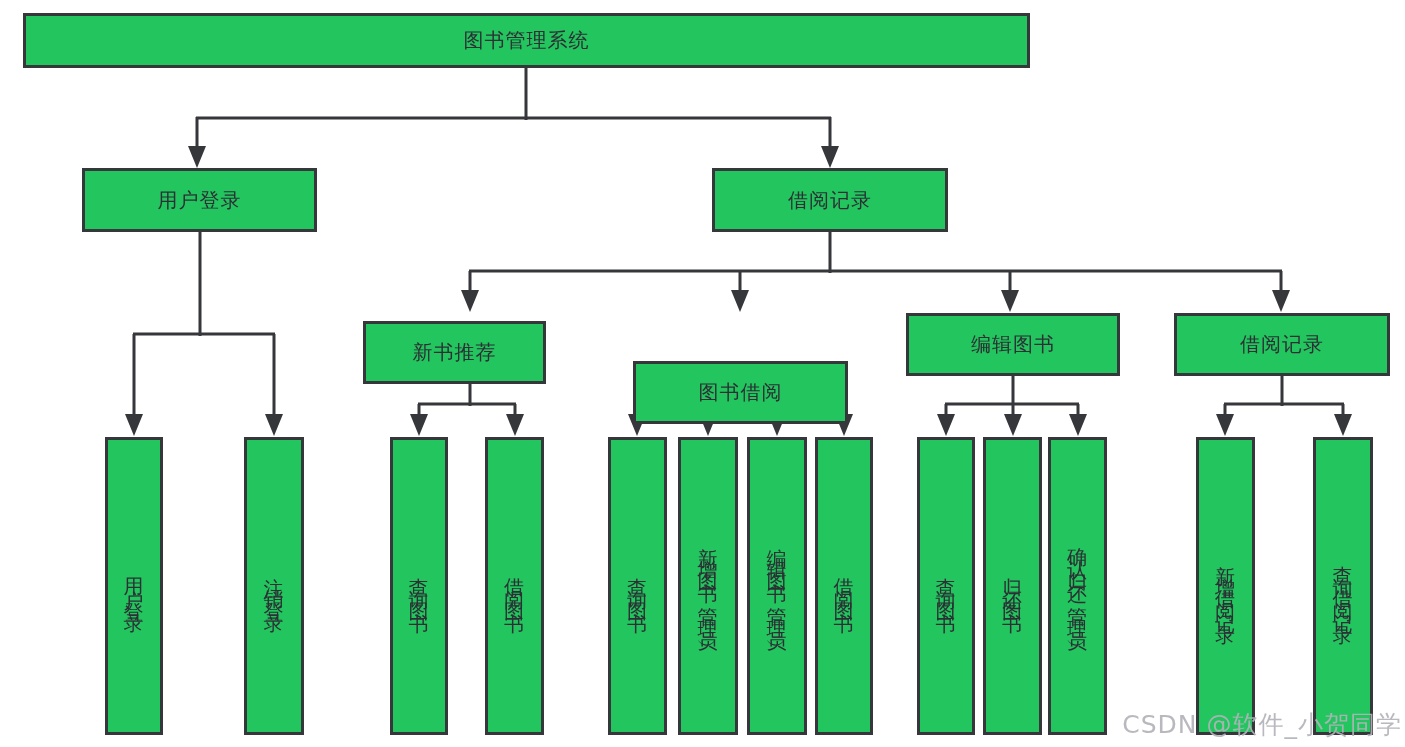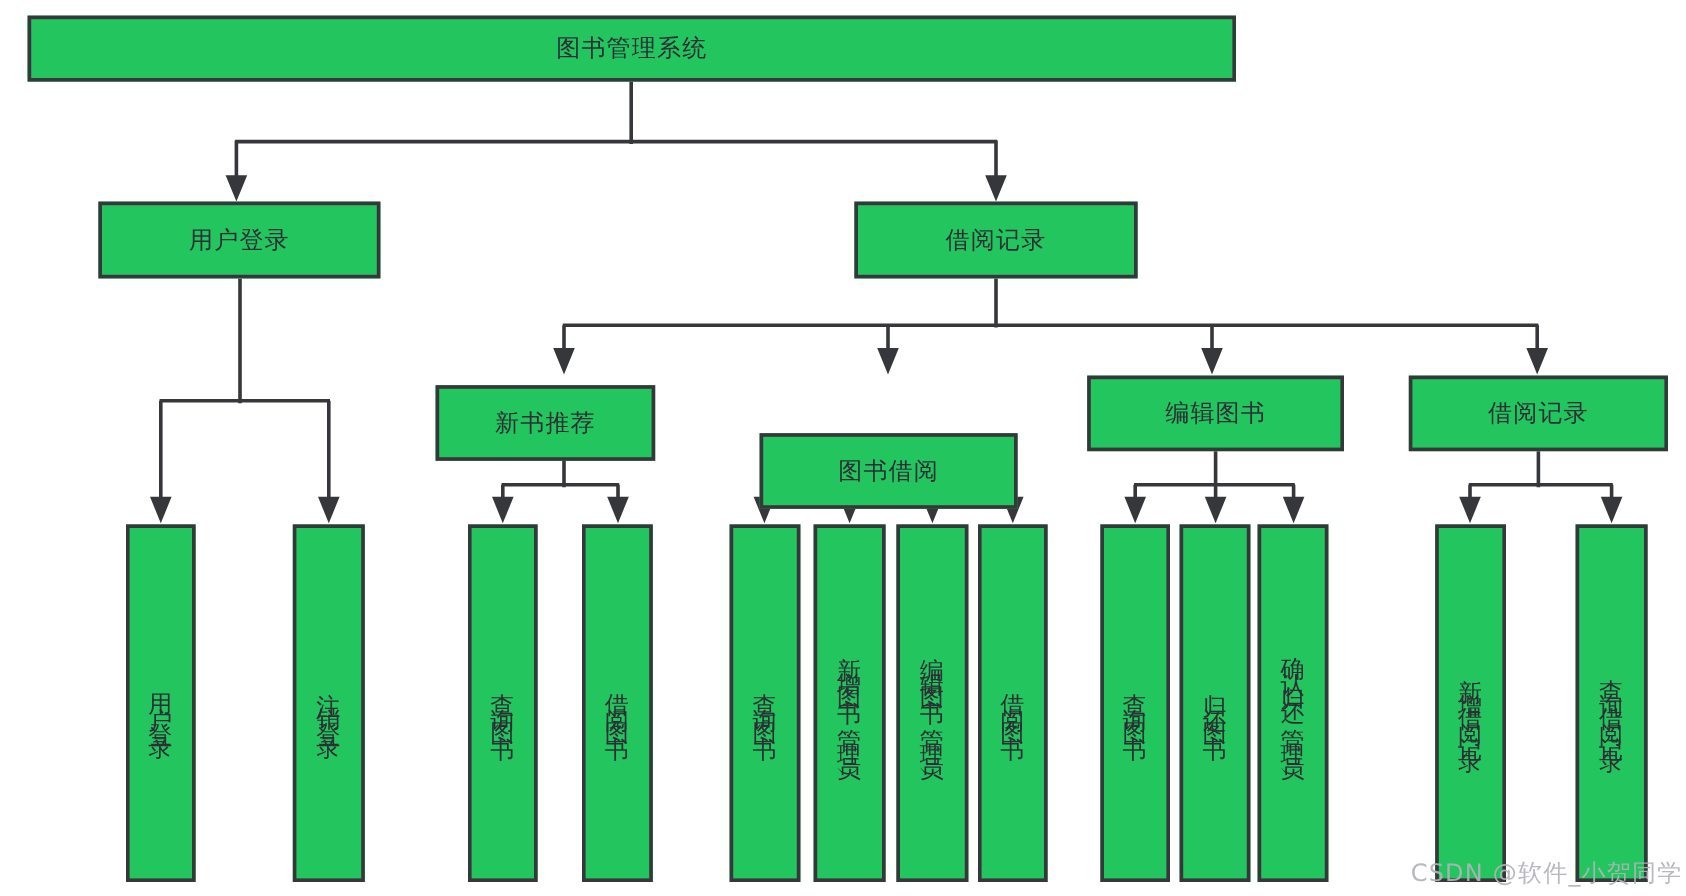"CSDN @软件_小贺同学" .watermark { font-size: 20px -> 25px }
